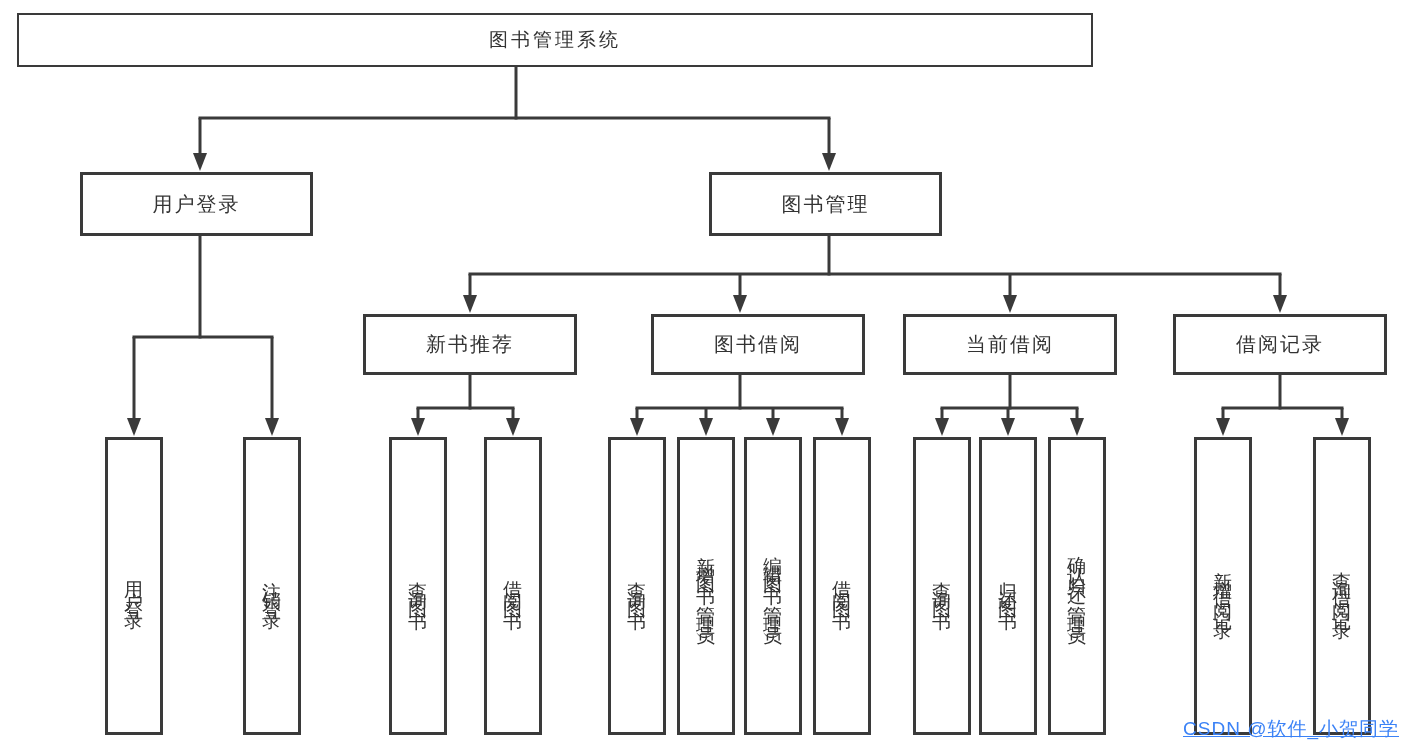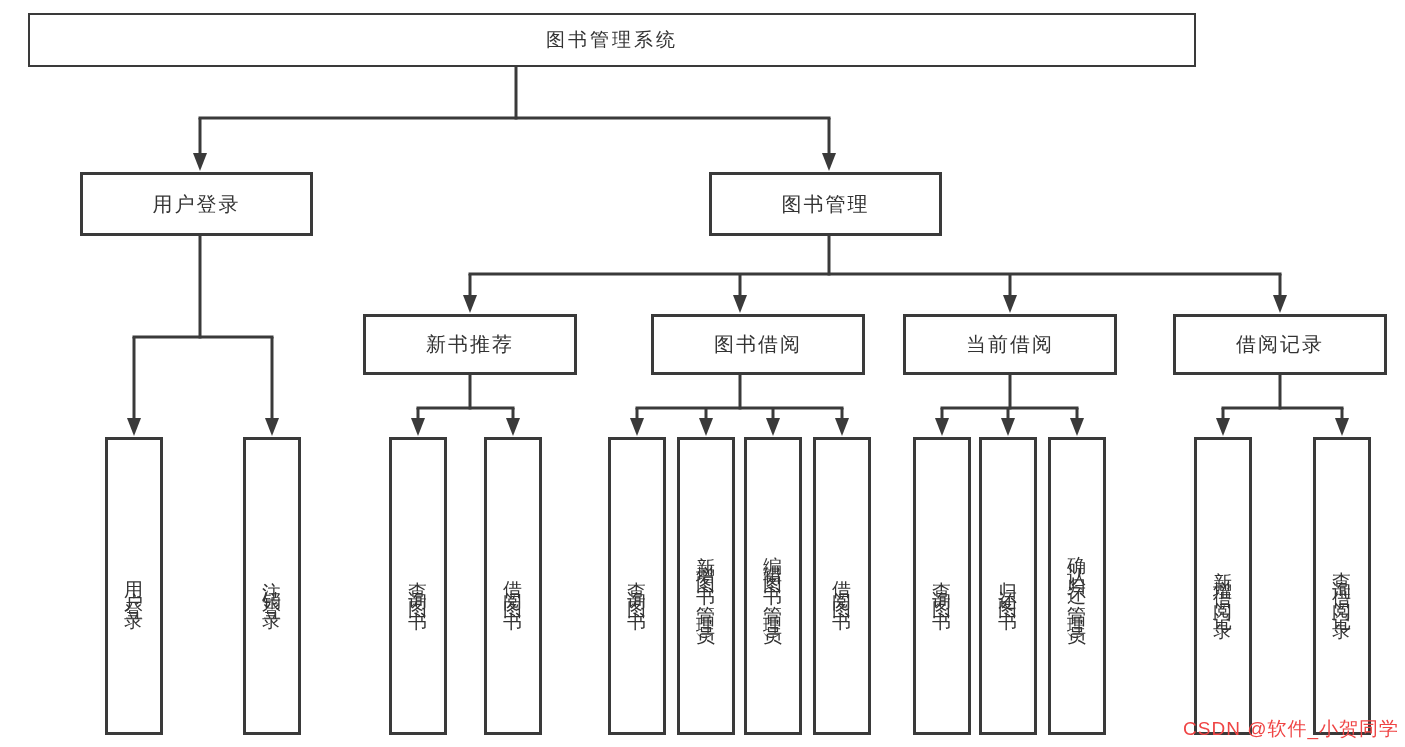"图书管理系统" div.node { left: 28px -> 17px; width: 1168px -> 1076px }
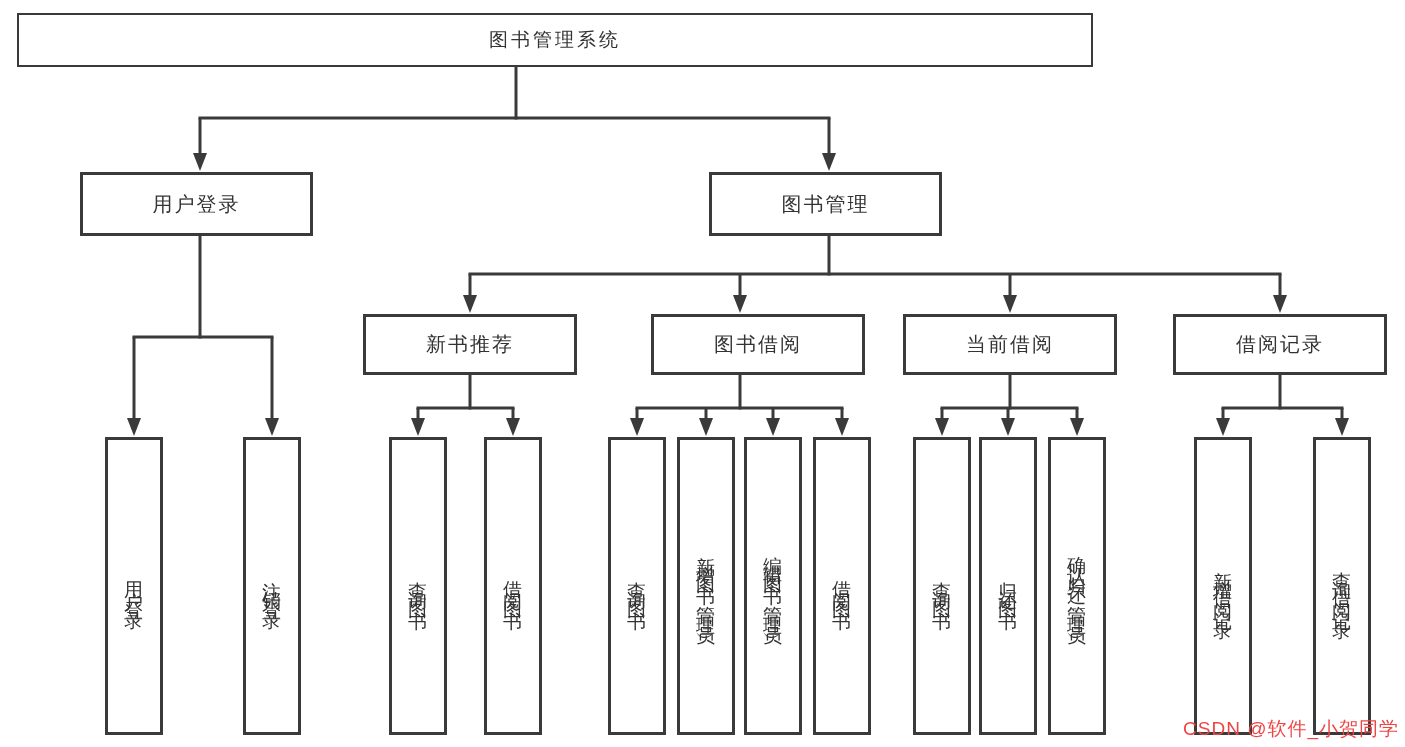"CSDN @软件_小贺同学" .watermark { color: #ef4444 -> #3b82f6; text-decoration: none -> underline }
